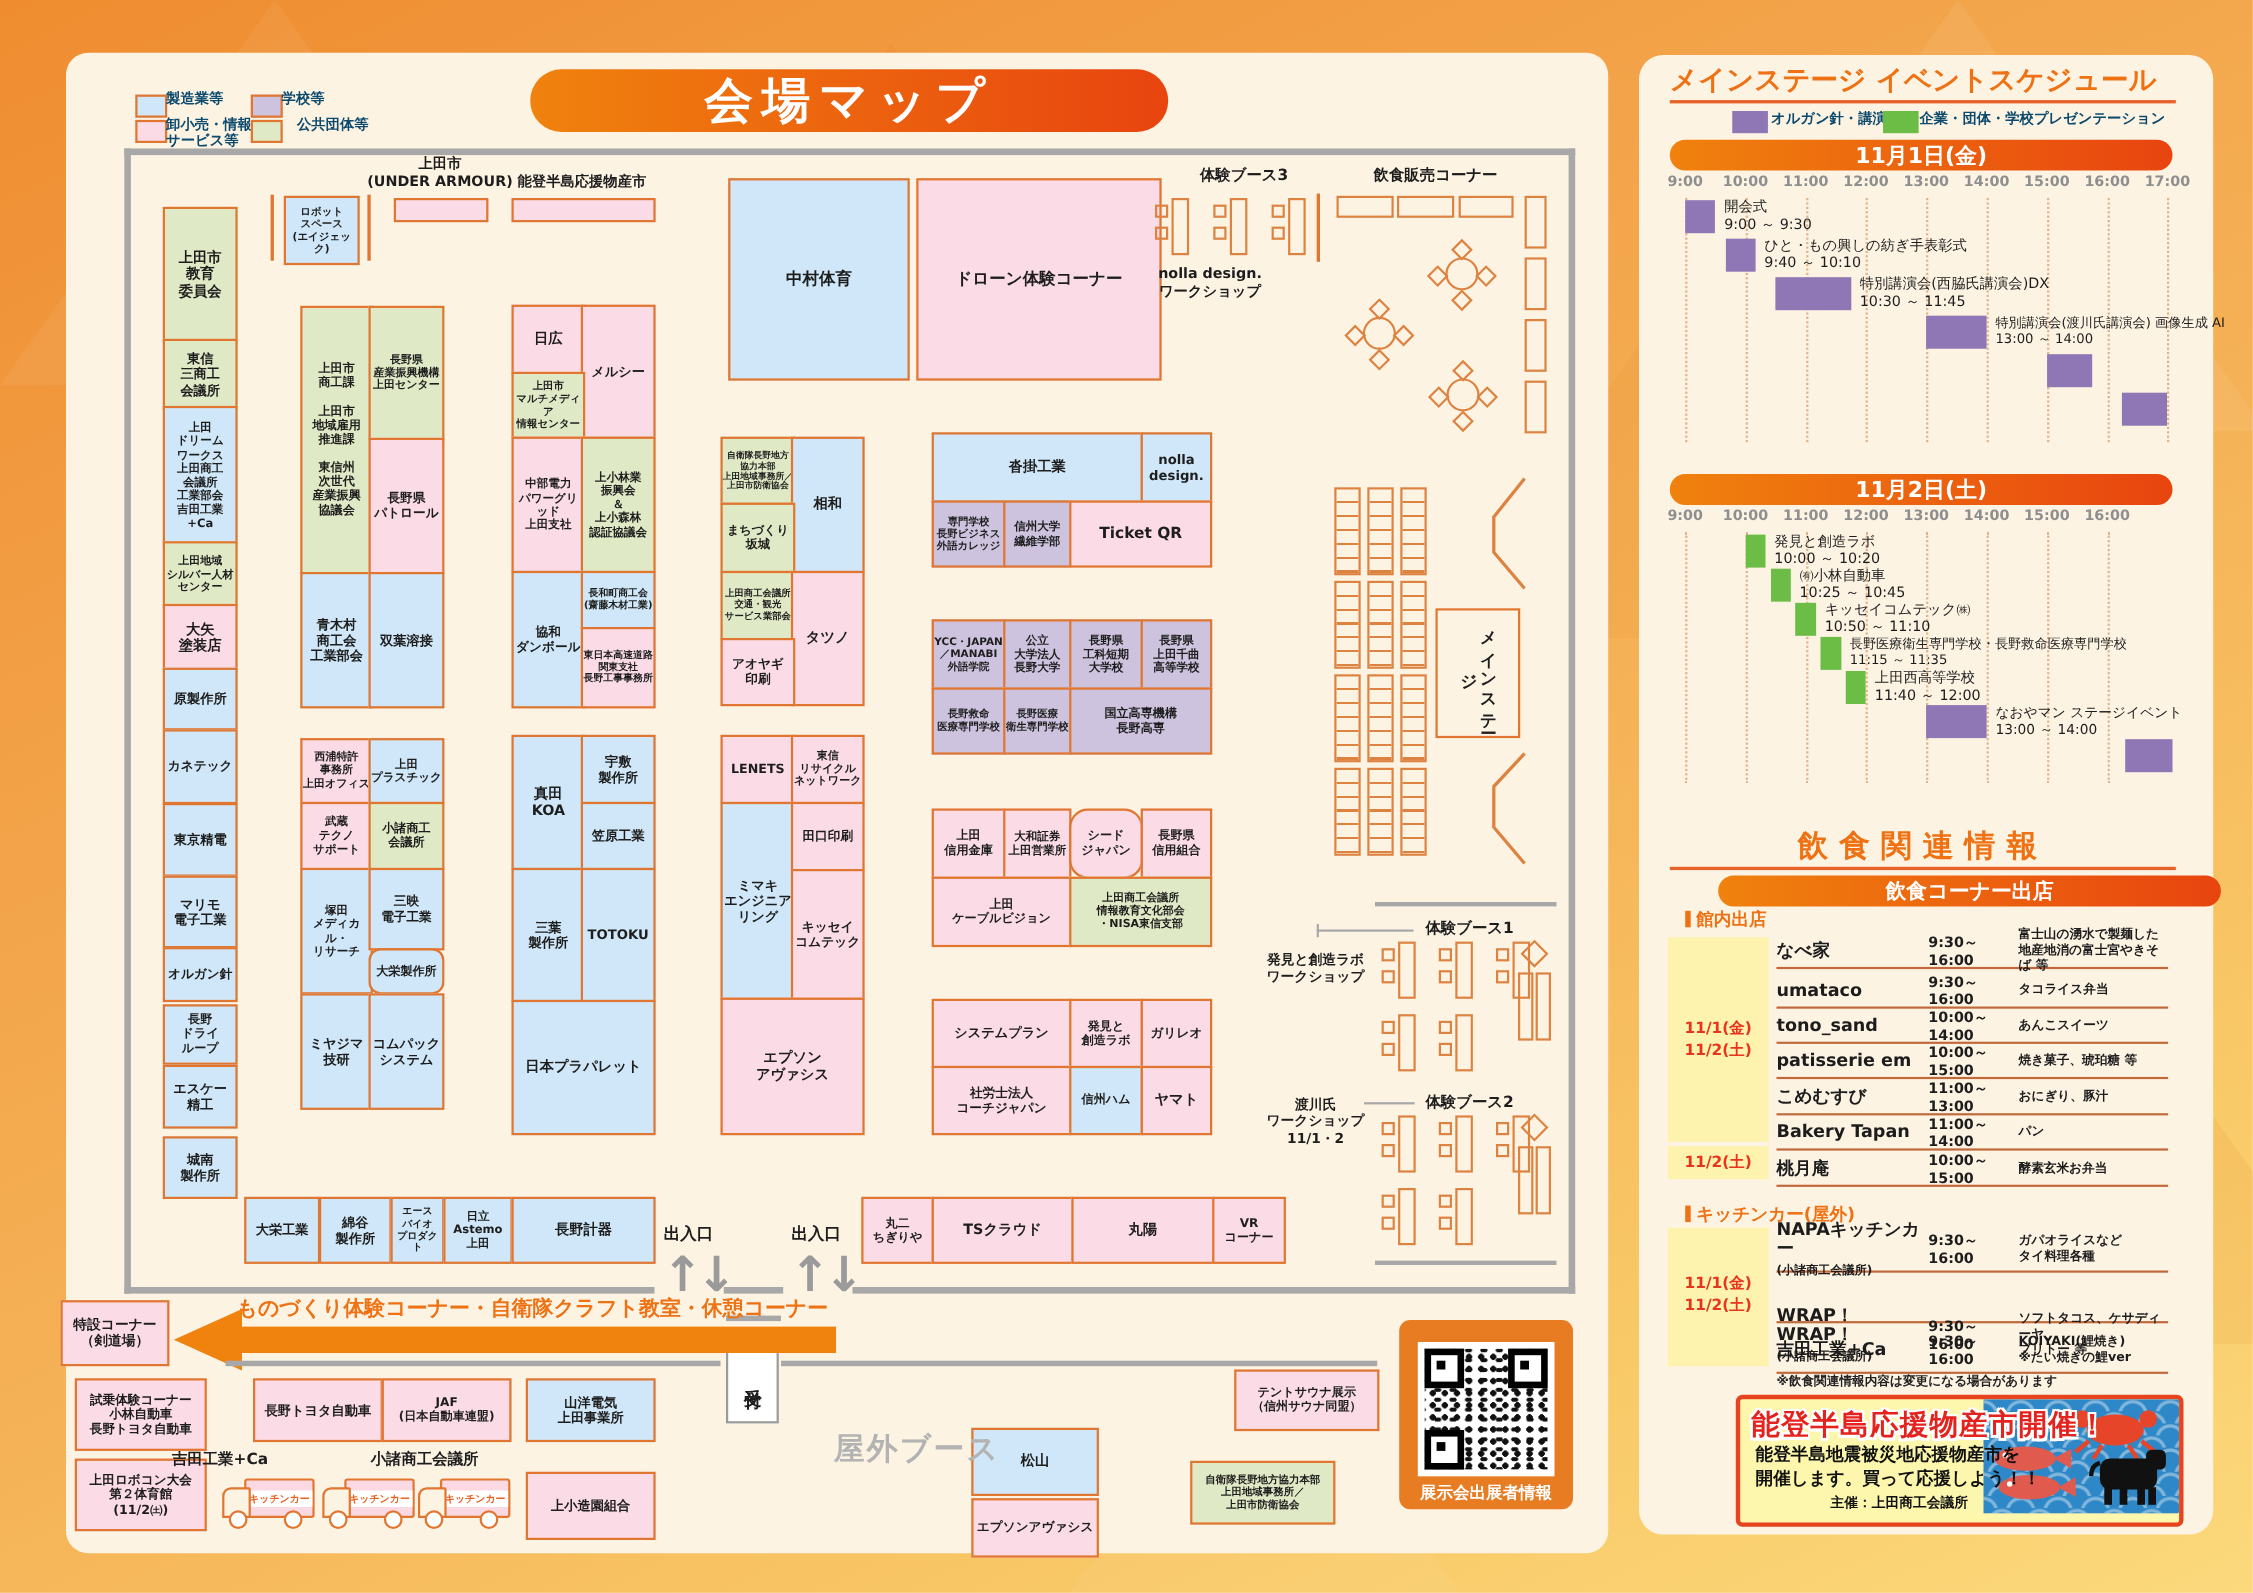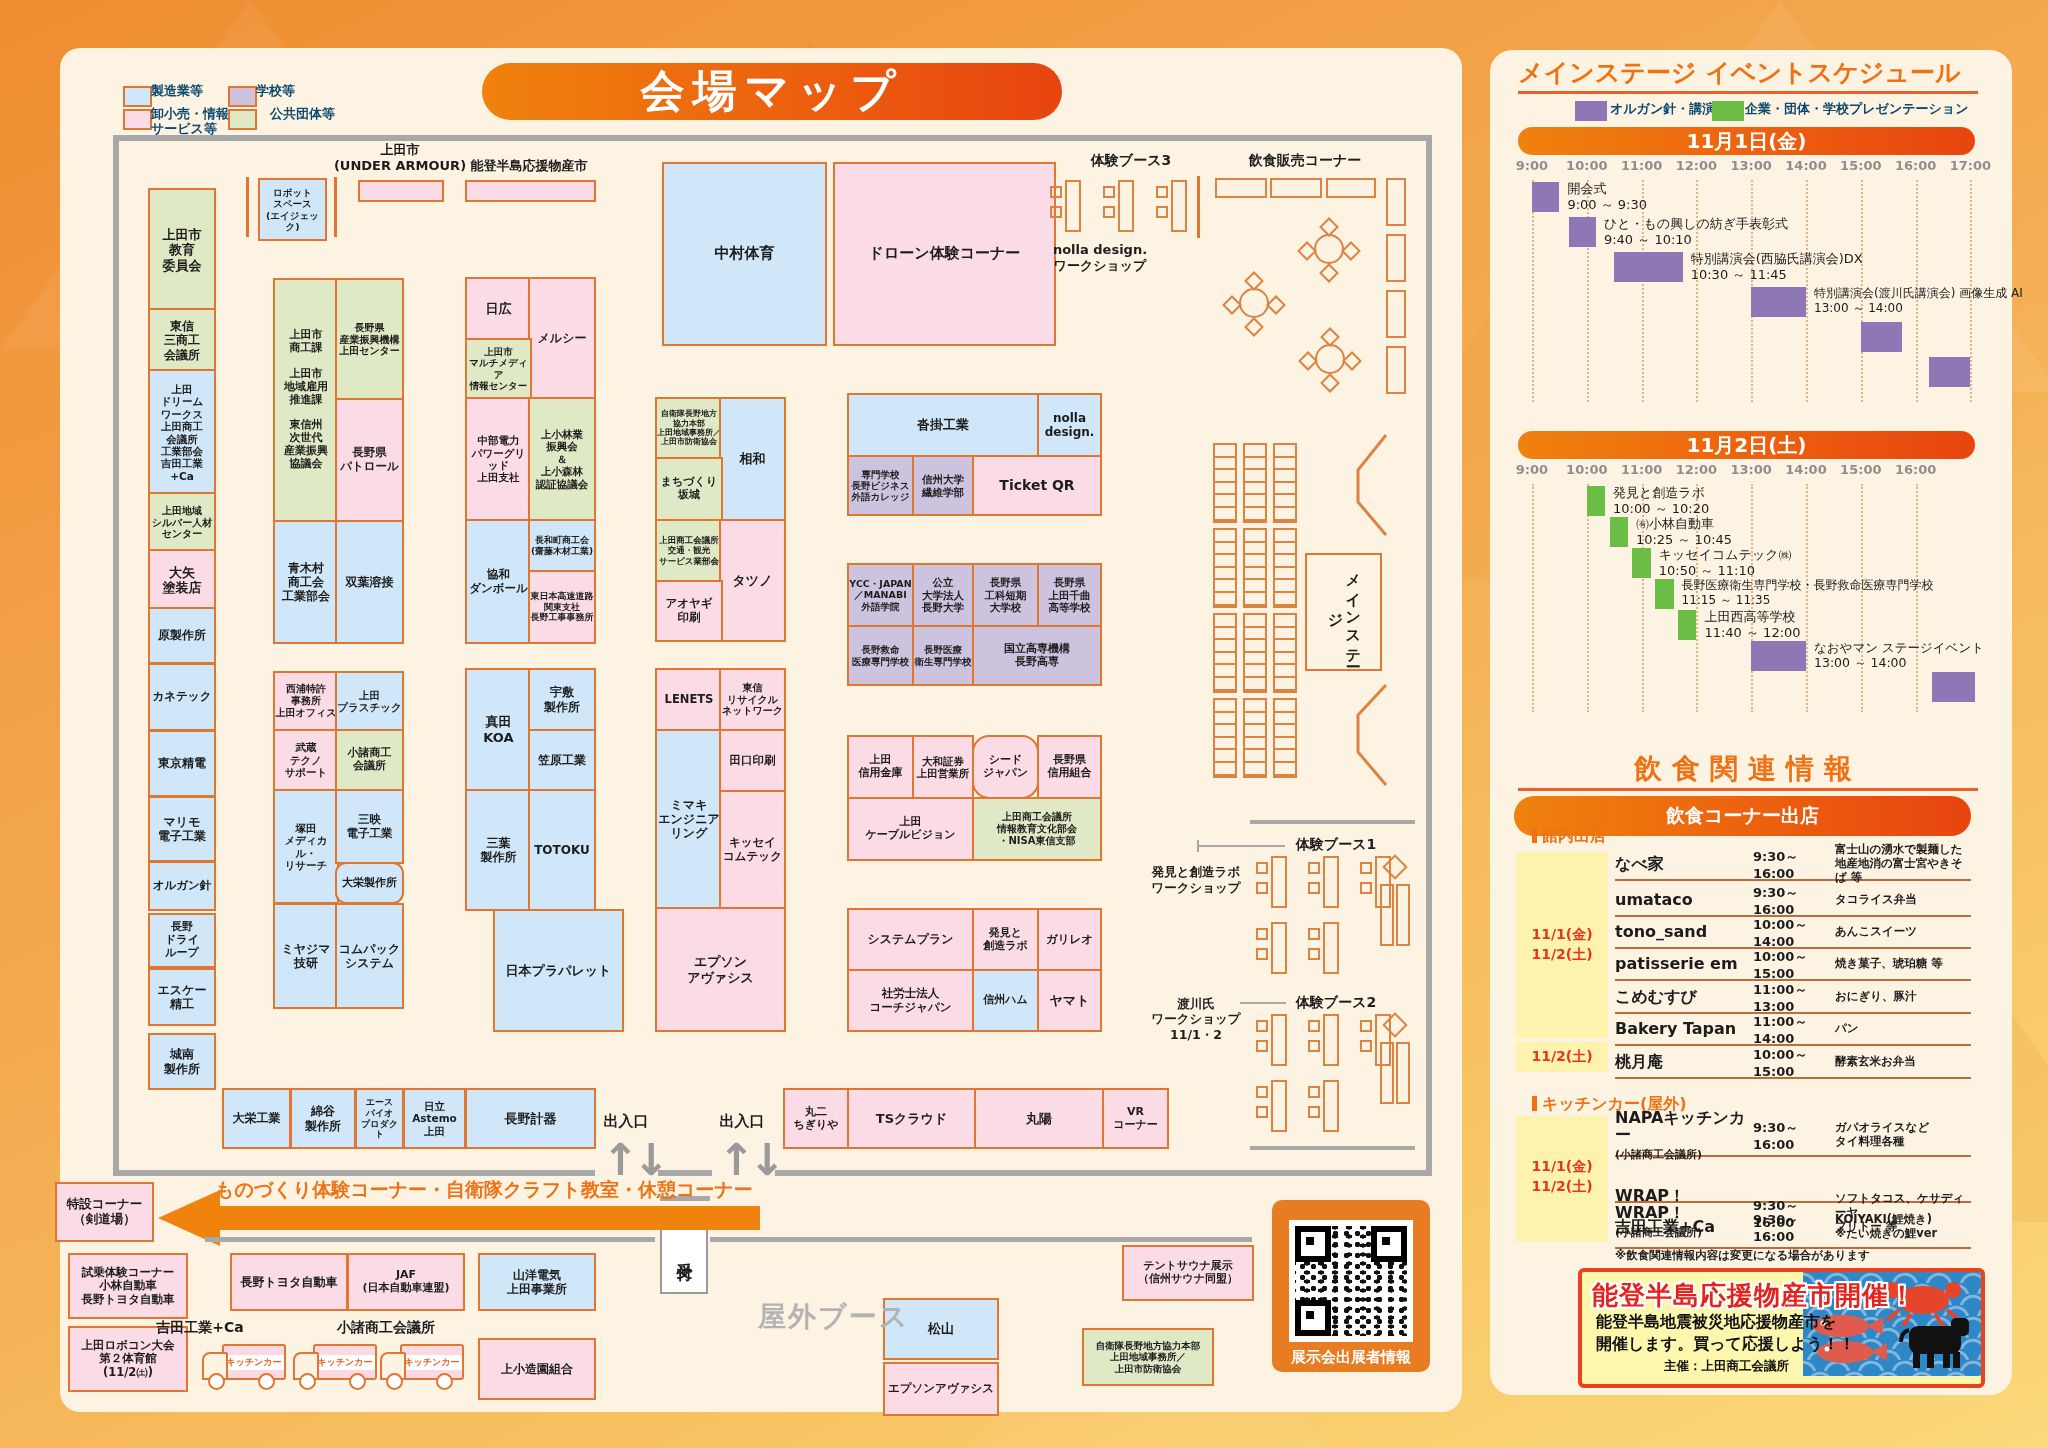"飲食コーナー出店" div.pill { height: 40px -> 28px; left: 1514px -> 1562px }
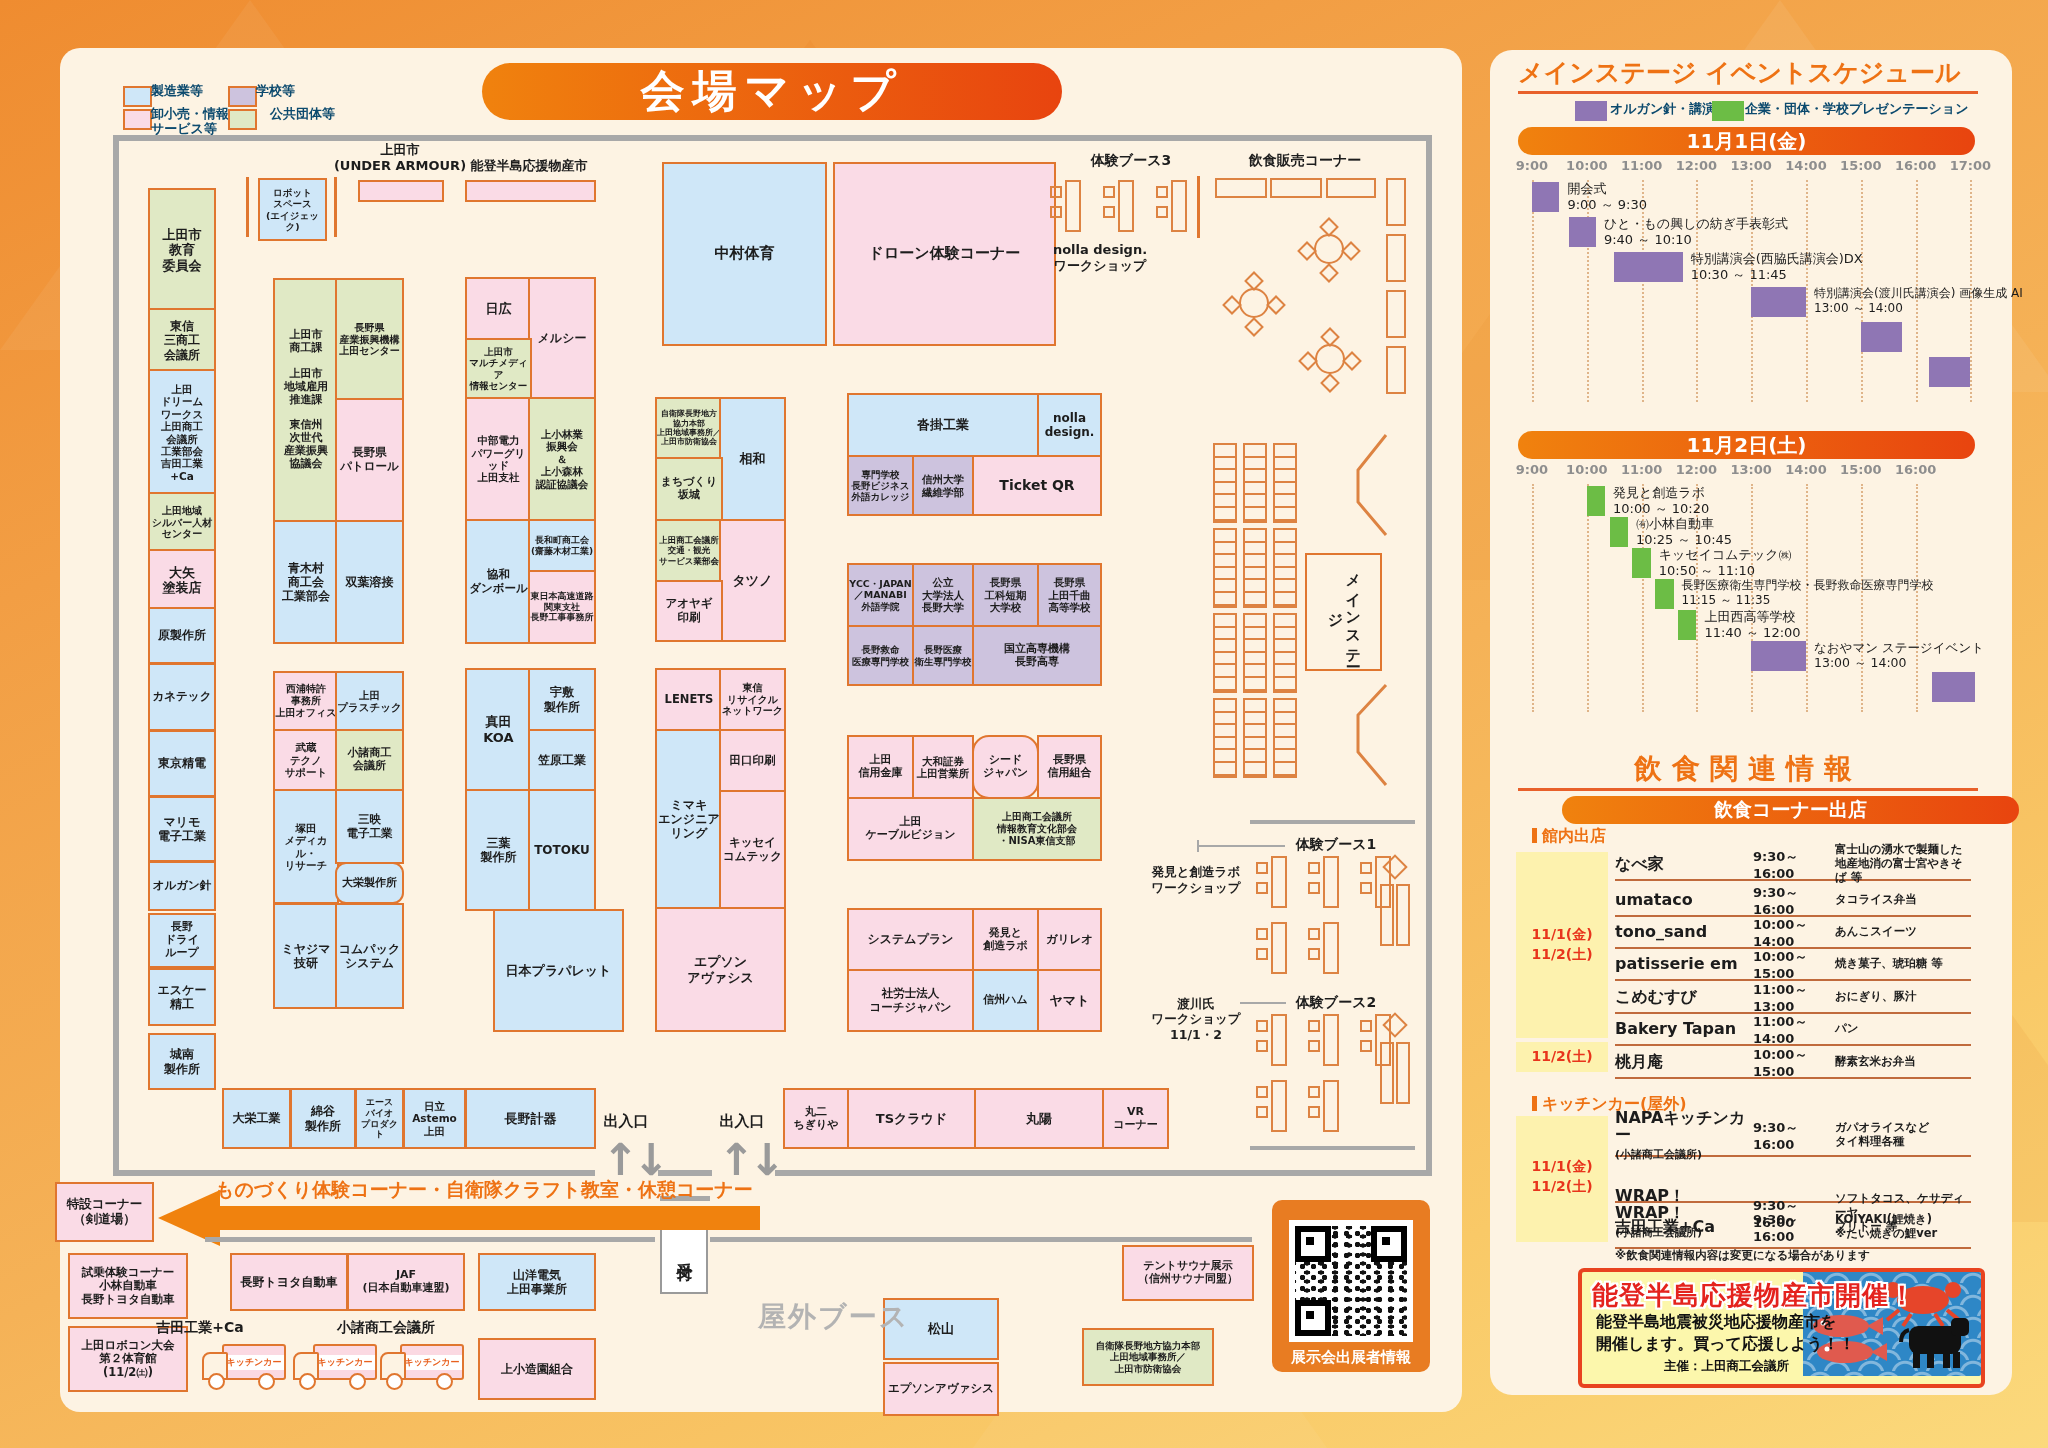"日本プラパレット" div.booth { margin-left: 28px -> none }
